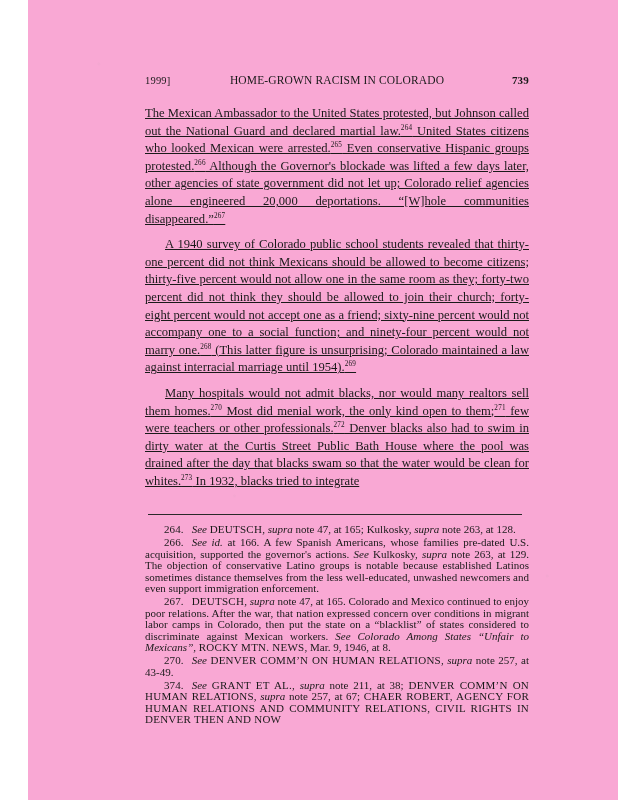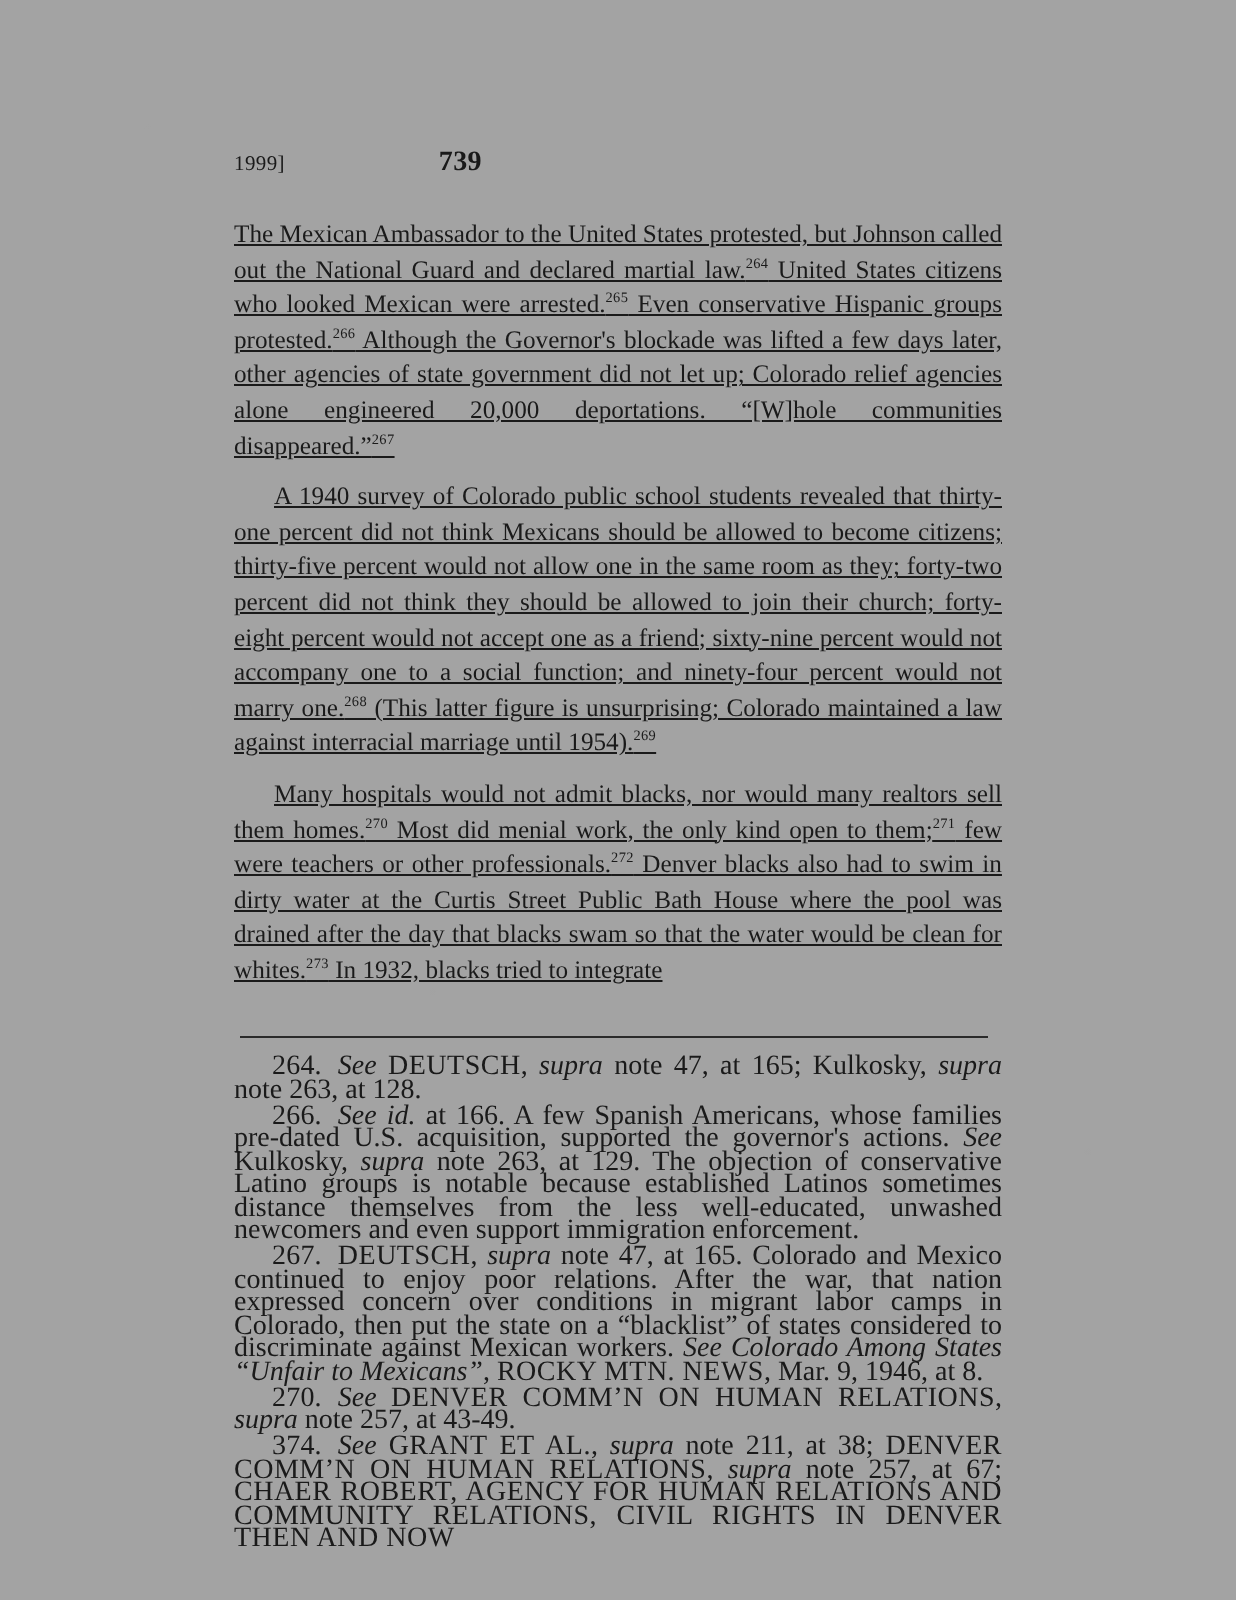"1999]" #page { background: #a3a3a3 -> #f9a8d4; margin-left: none -> 28px }
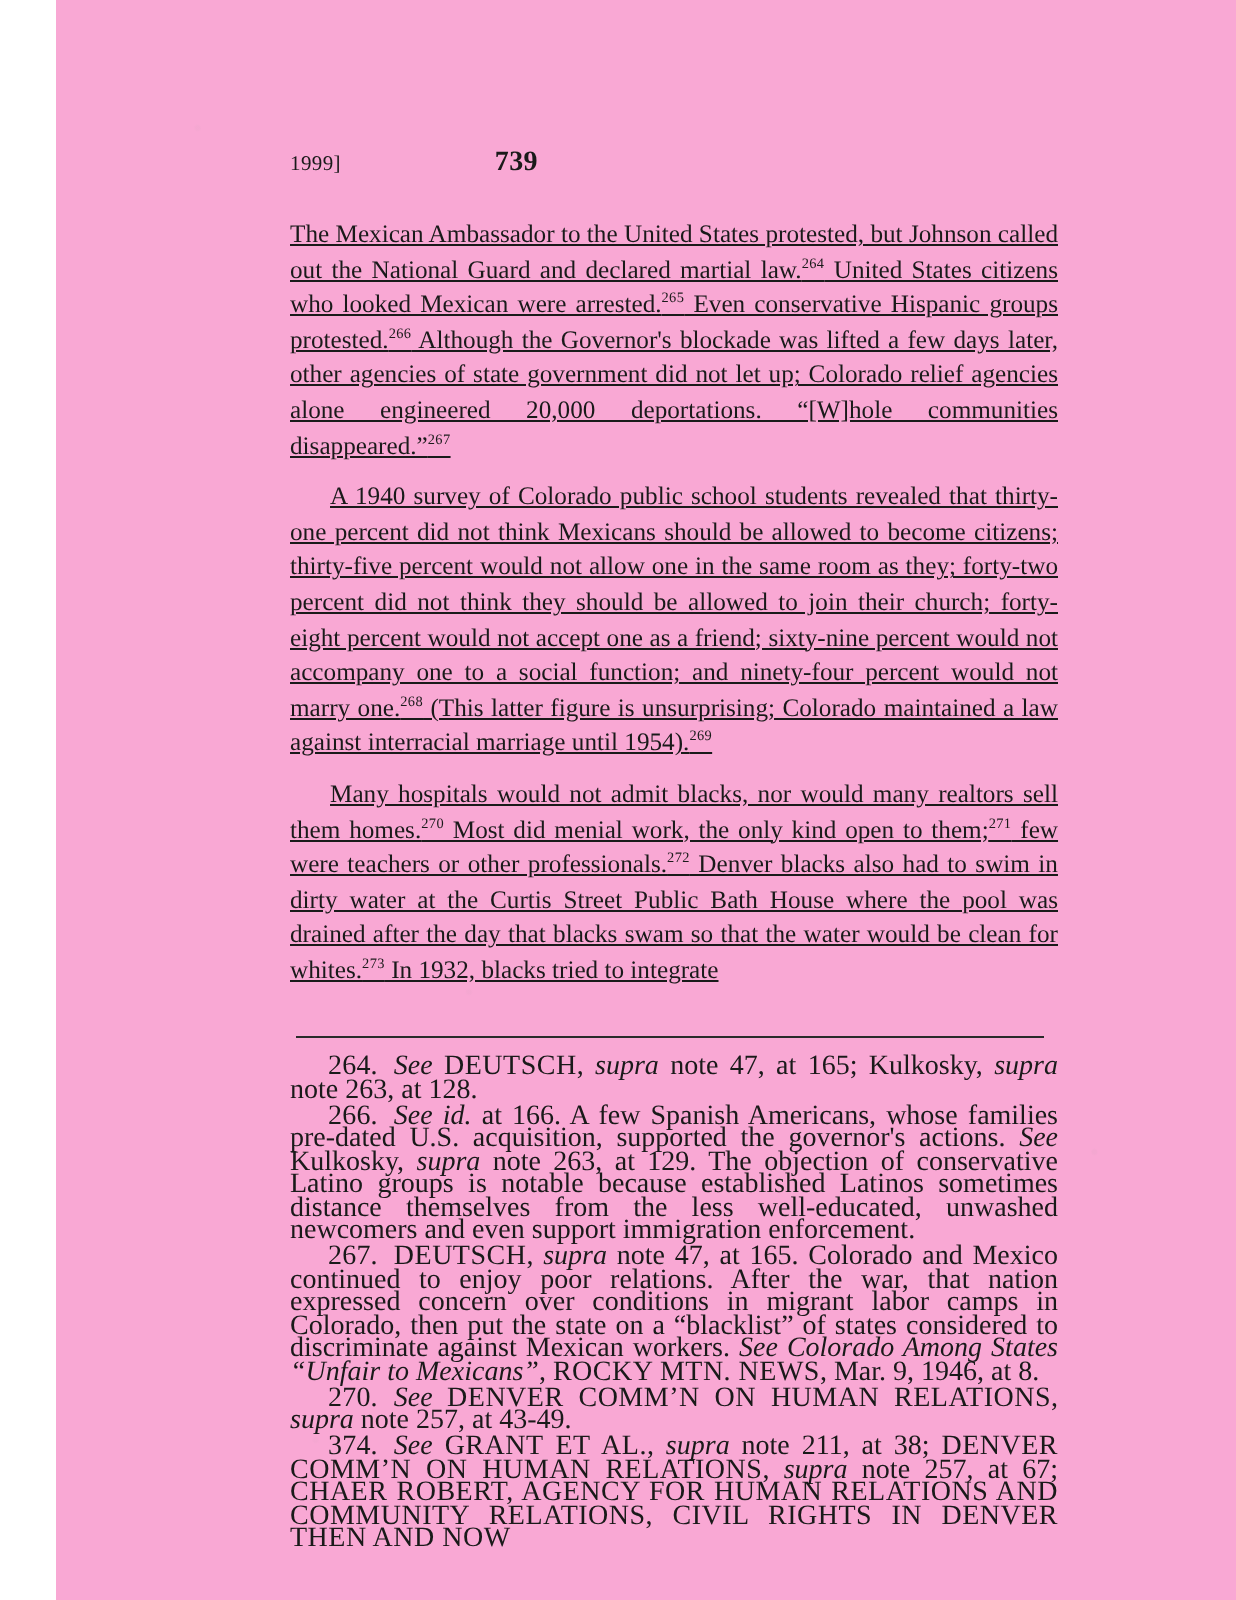"HOME-GROWN RACISM IN COLORADO" span.rh-title { html: none -> <span>HOME-GROWN RACISM IN COLORADO</span> }
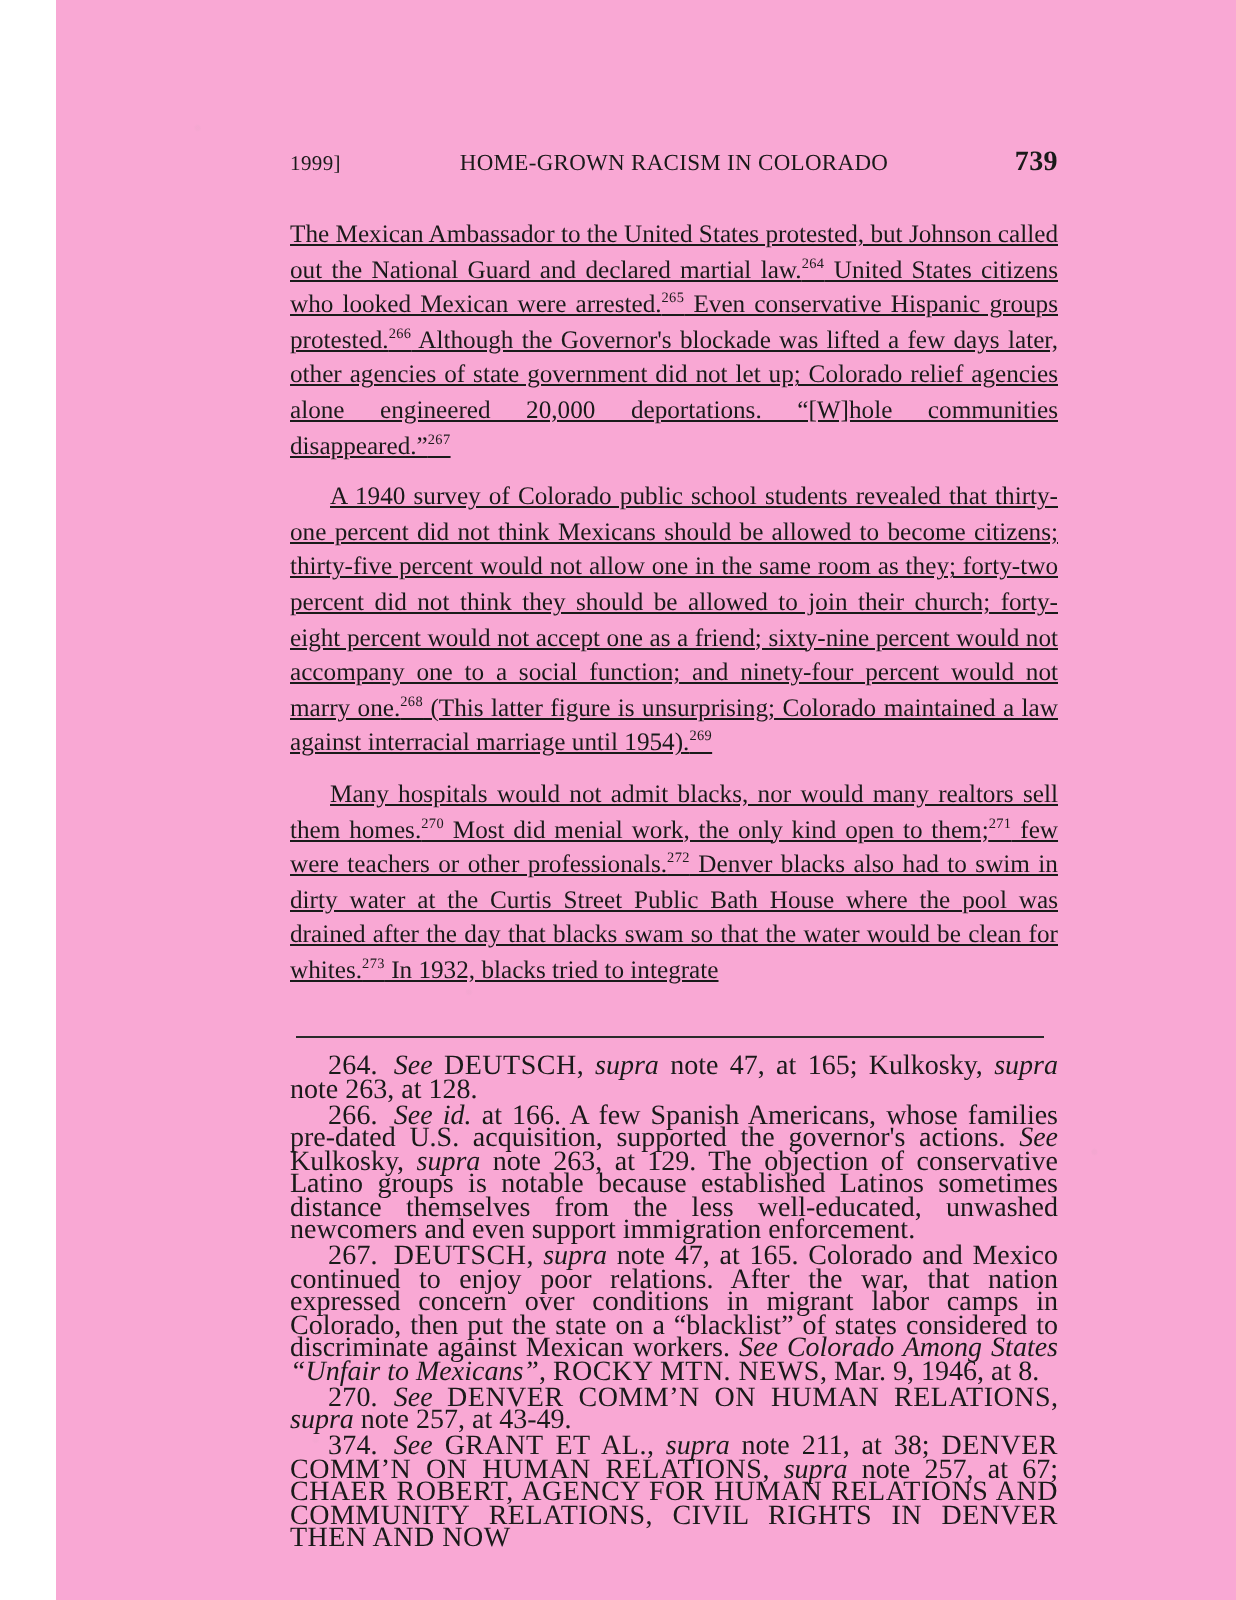"739" .rh-page { font-size: 14px -> 11px }
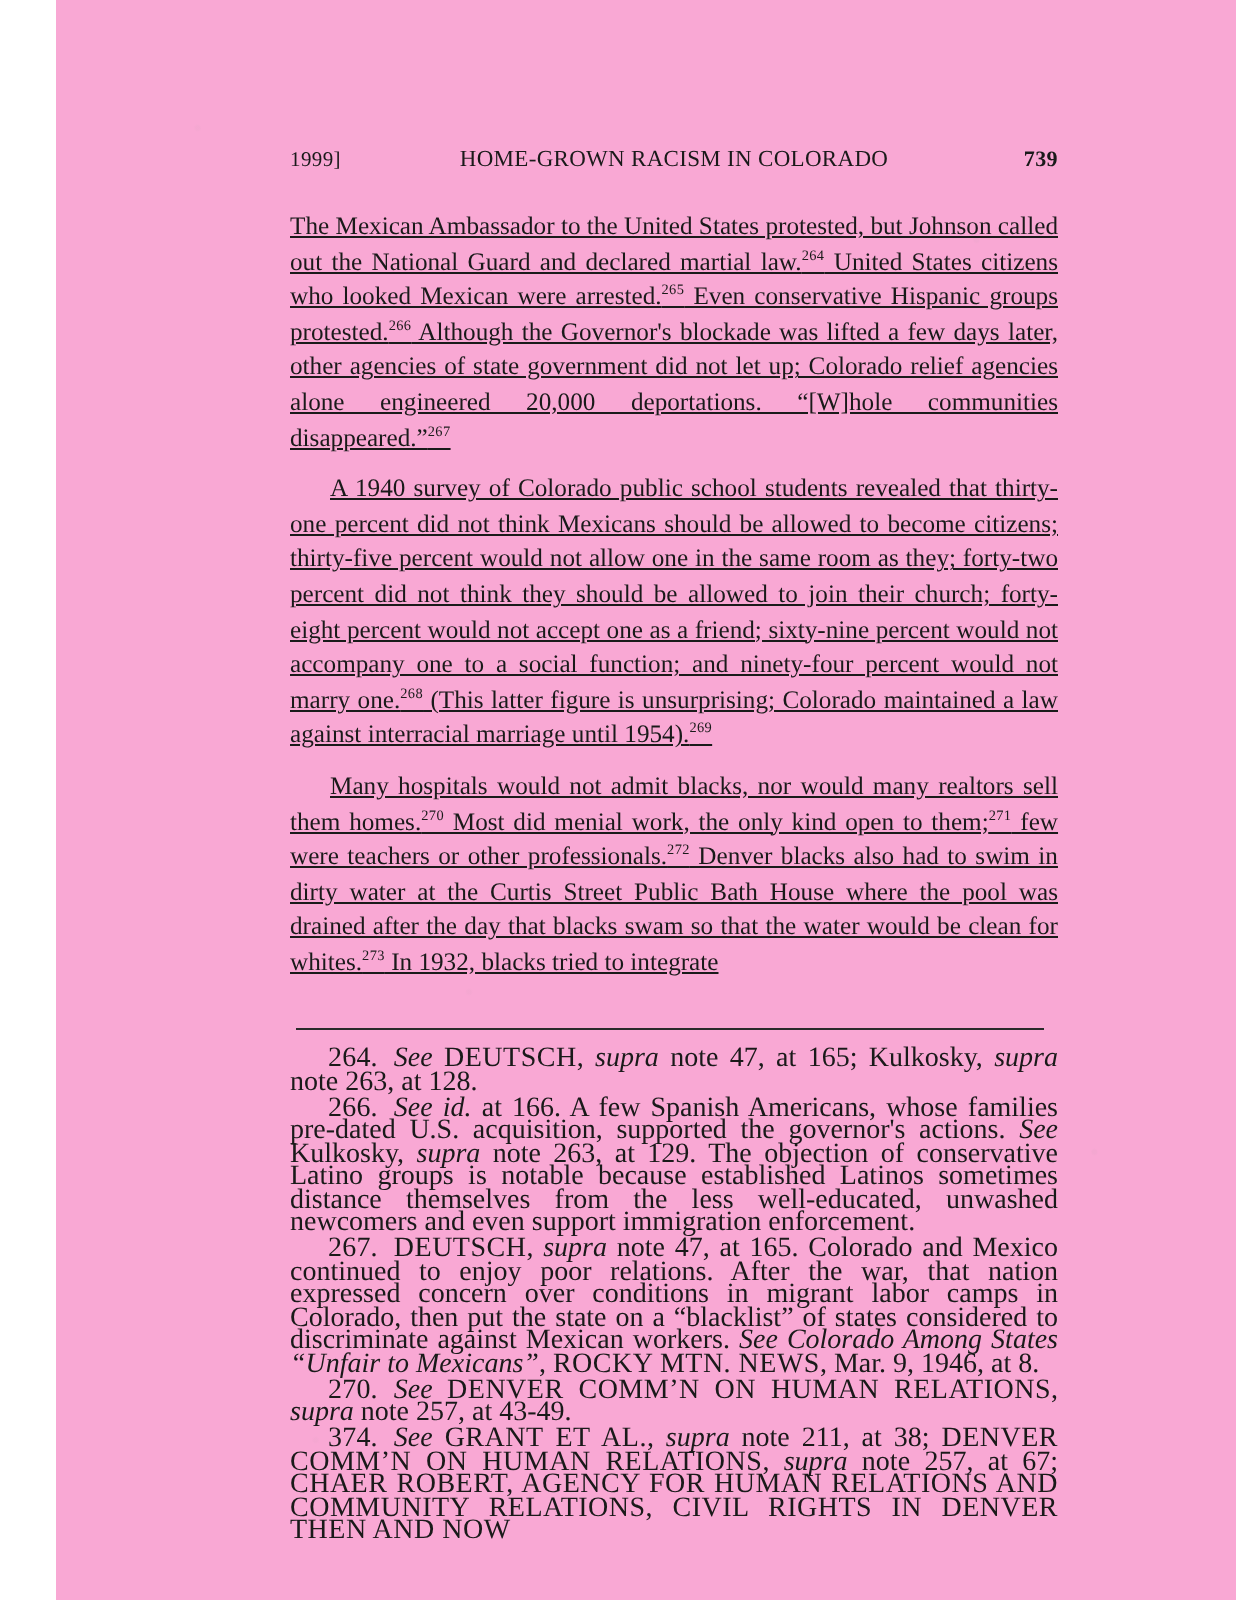"264. See DEUTSCH, supra note" .footnotes { font-size: 14px -> 11px }
